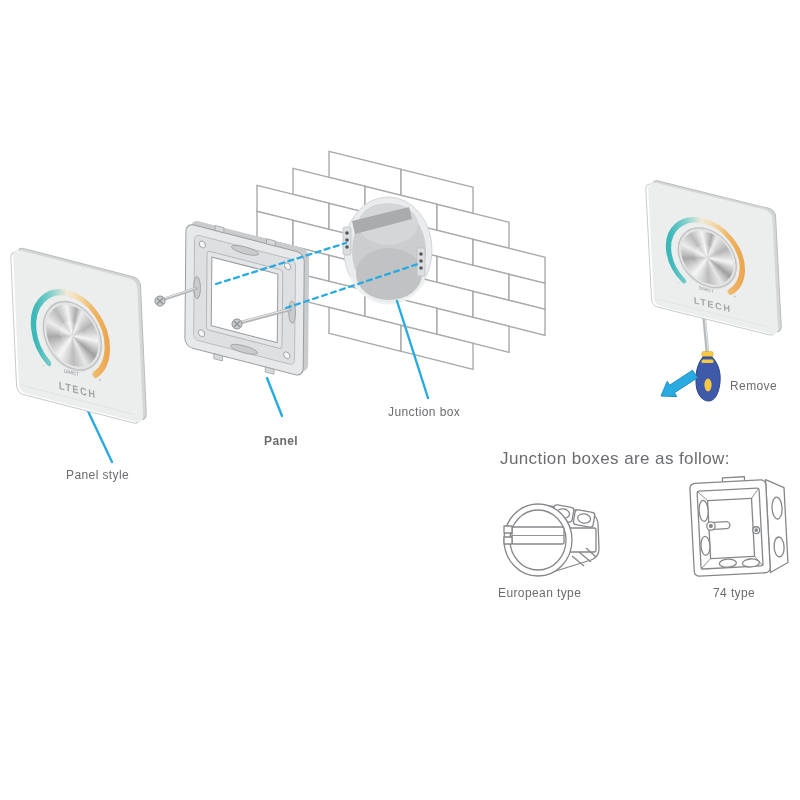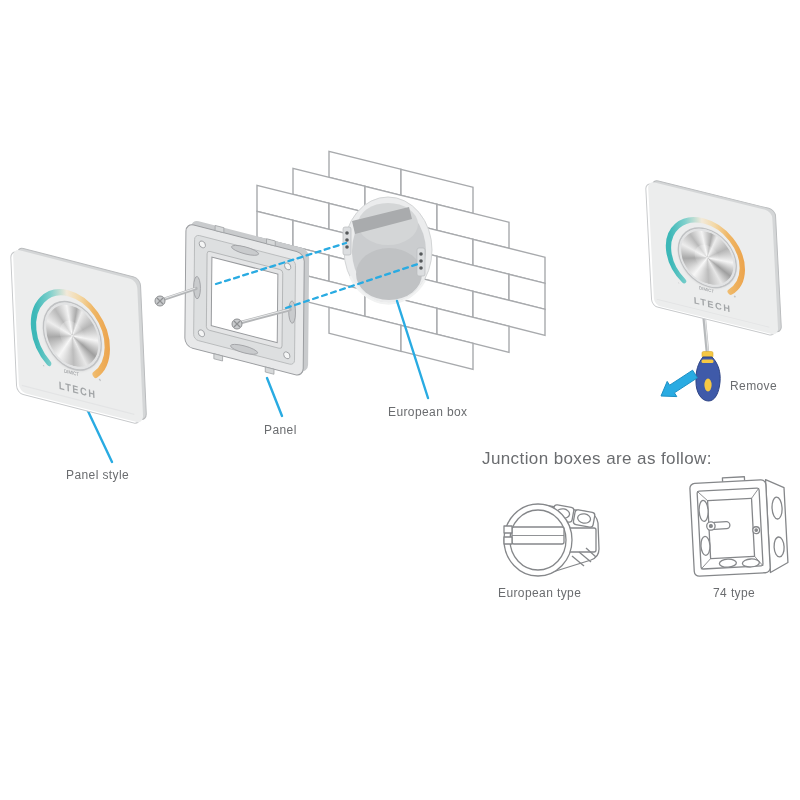"European box" div.label { text: European -> Junction }
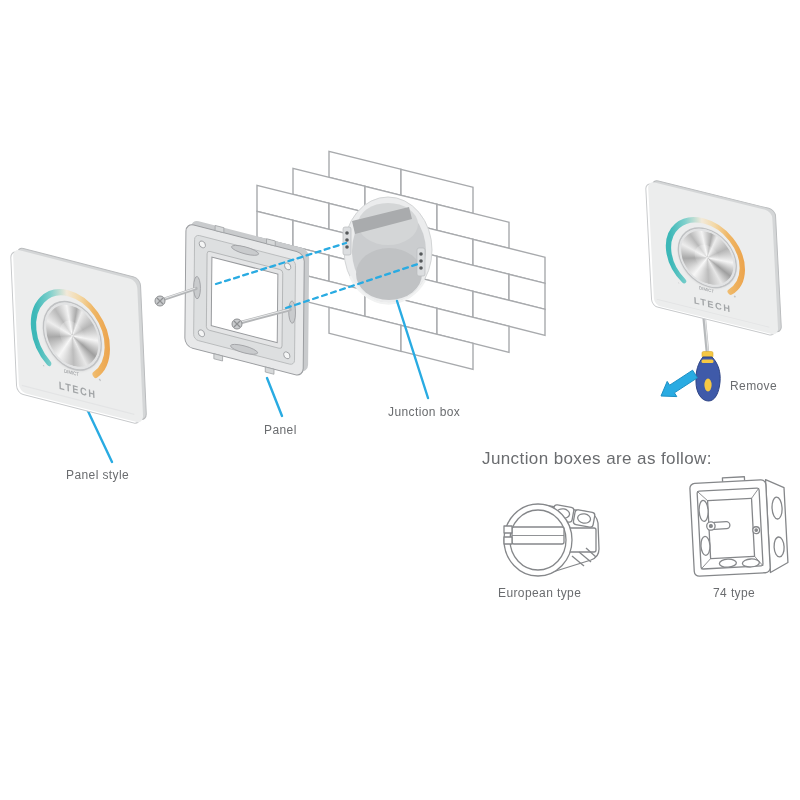"Panel" div.label { font-weight: none -> bold; top: 423px -> 434px }
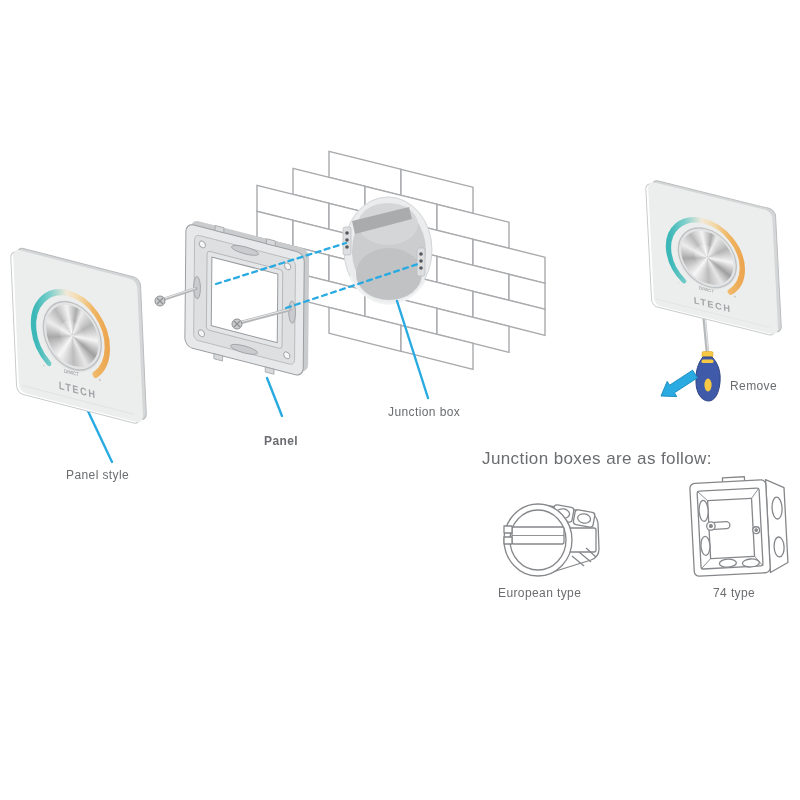"Junction boxes are as follow:" div.label { left: 482px -> 500px }
